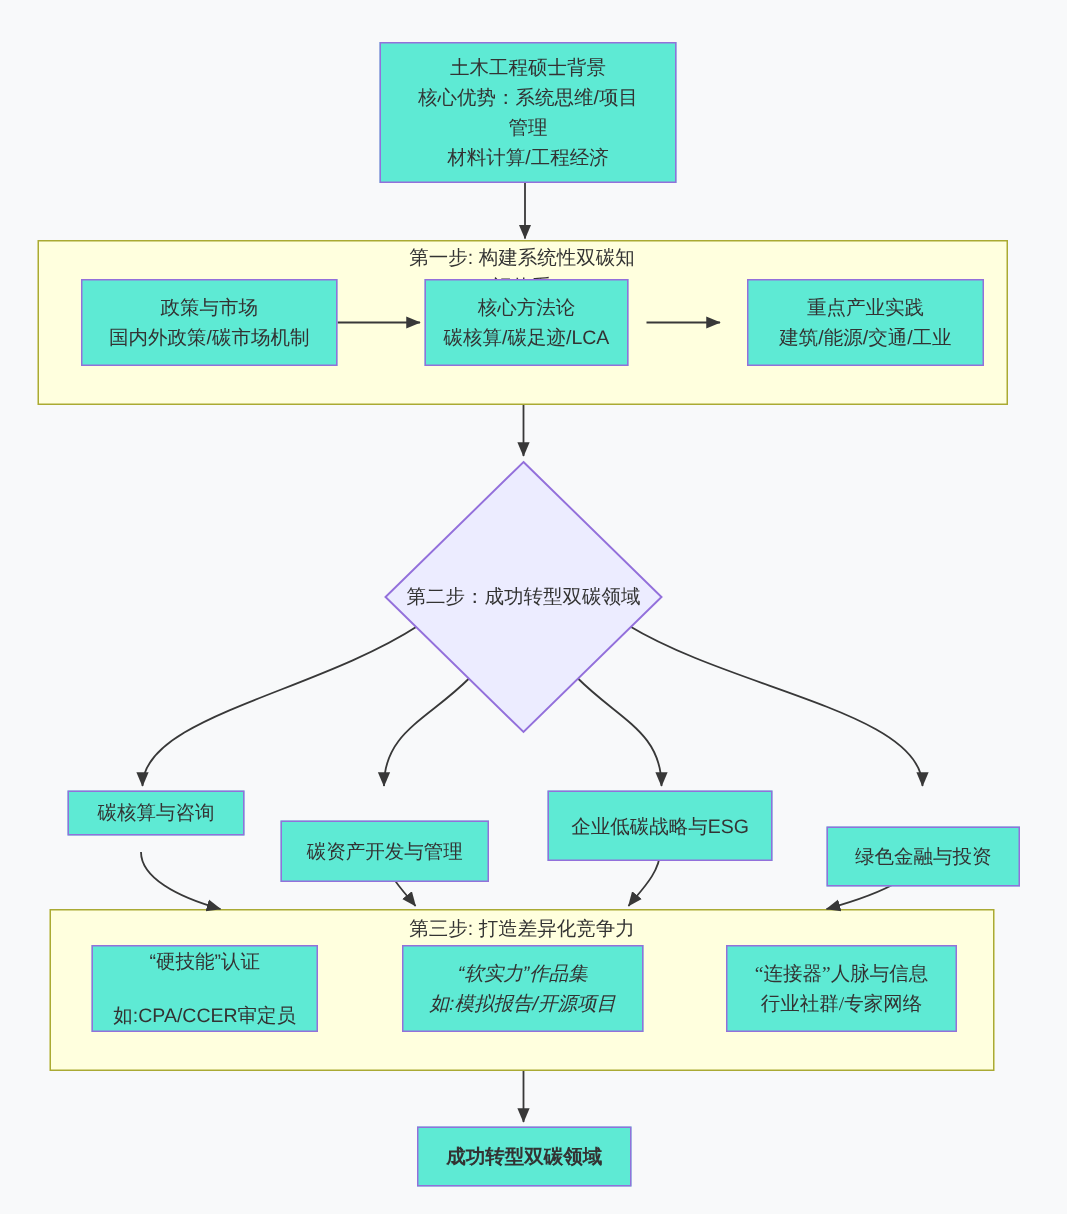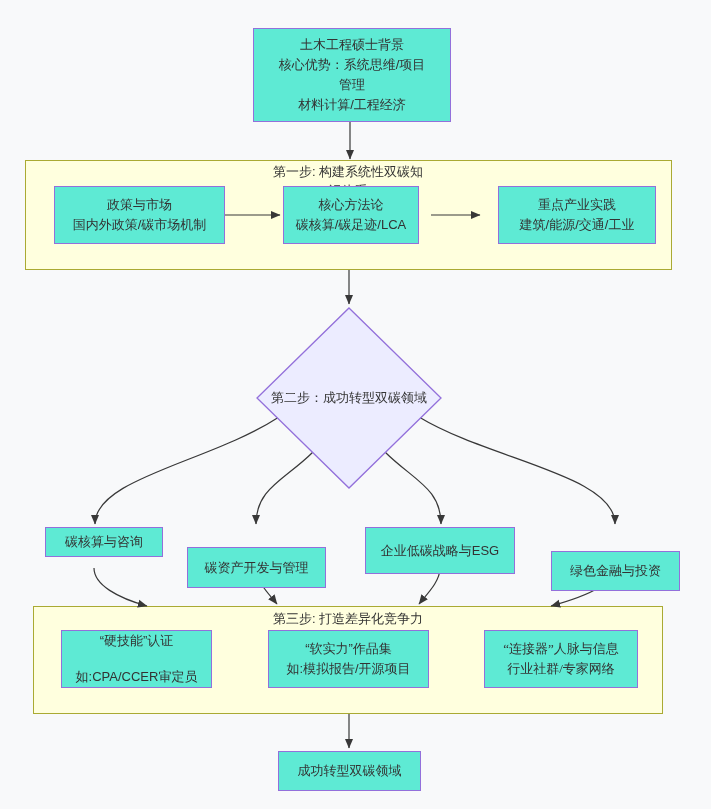"“软实力”作品集" div.node { font-style: none -> italic }
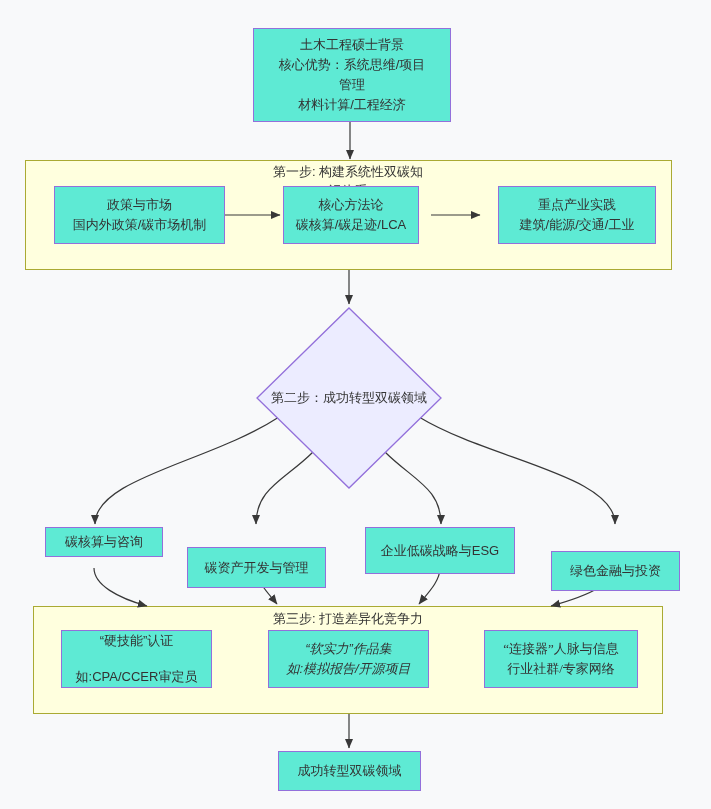"成功转型双碳领域" div.node { font-weight: none -> bold }
